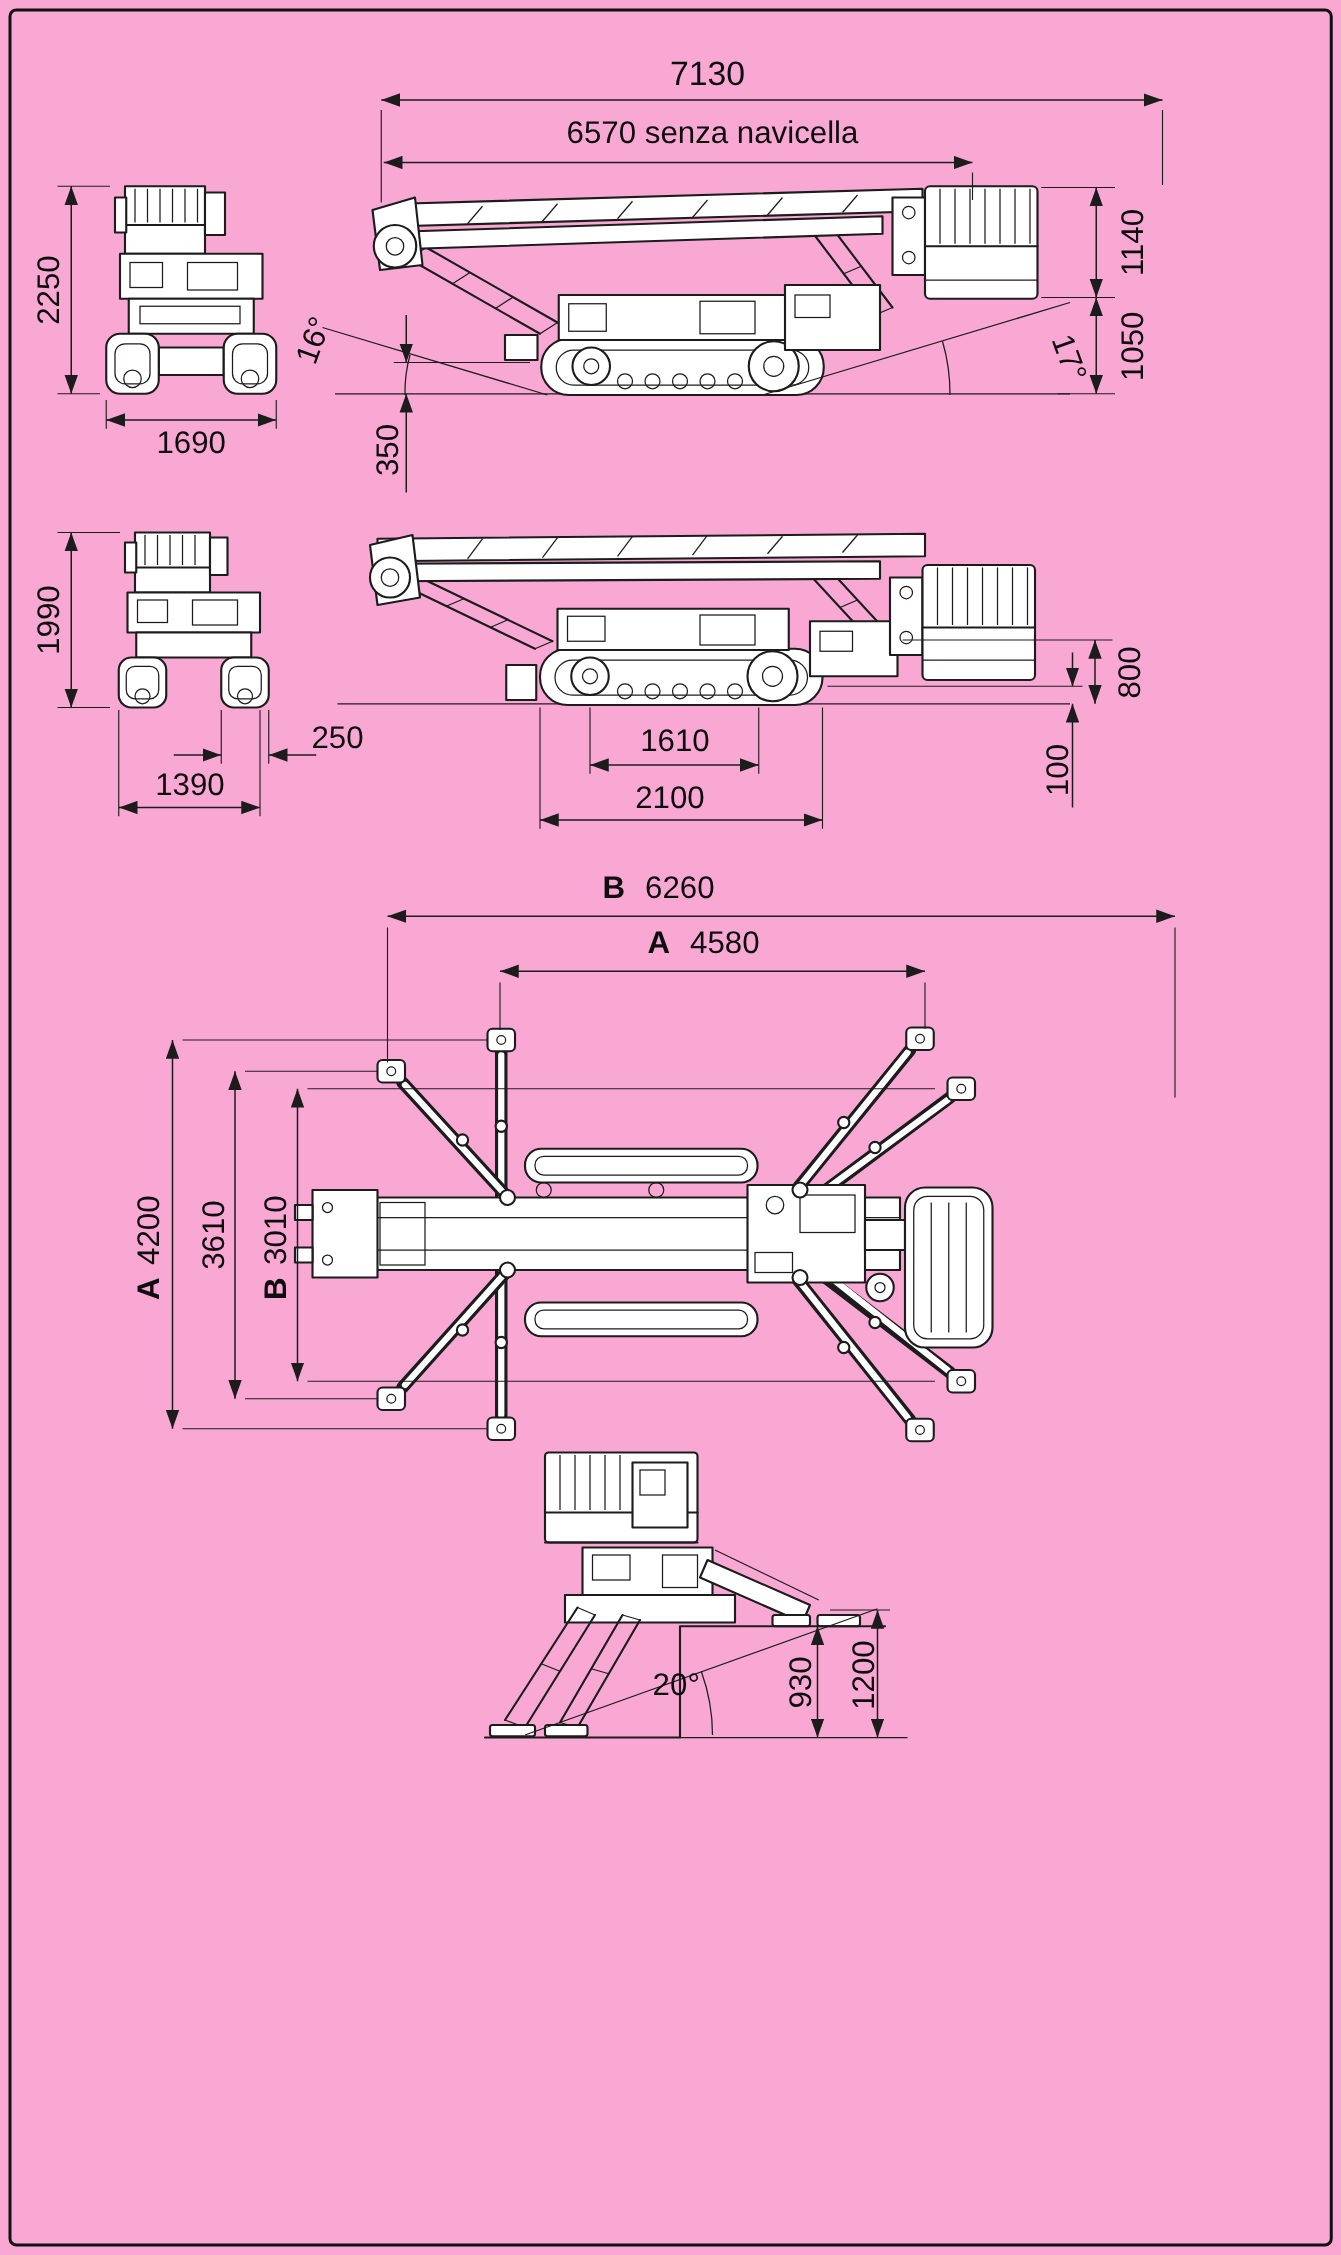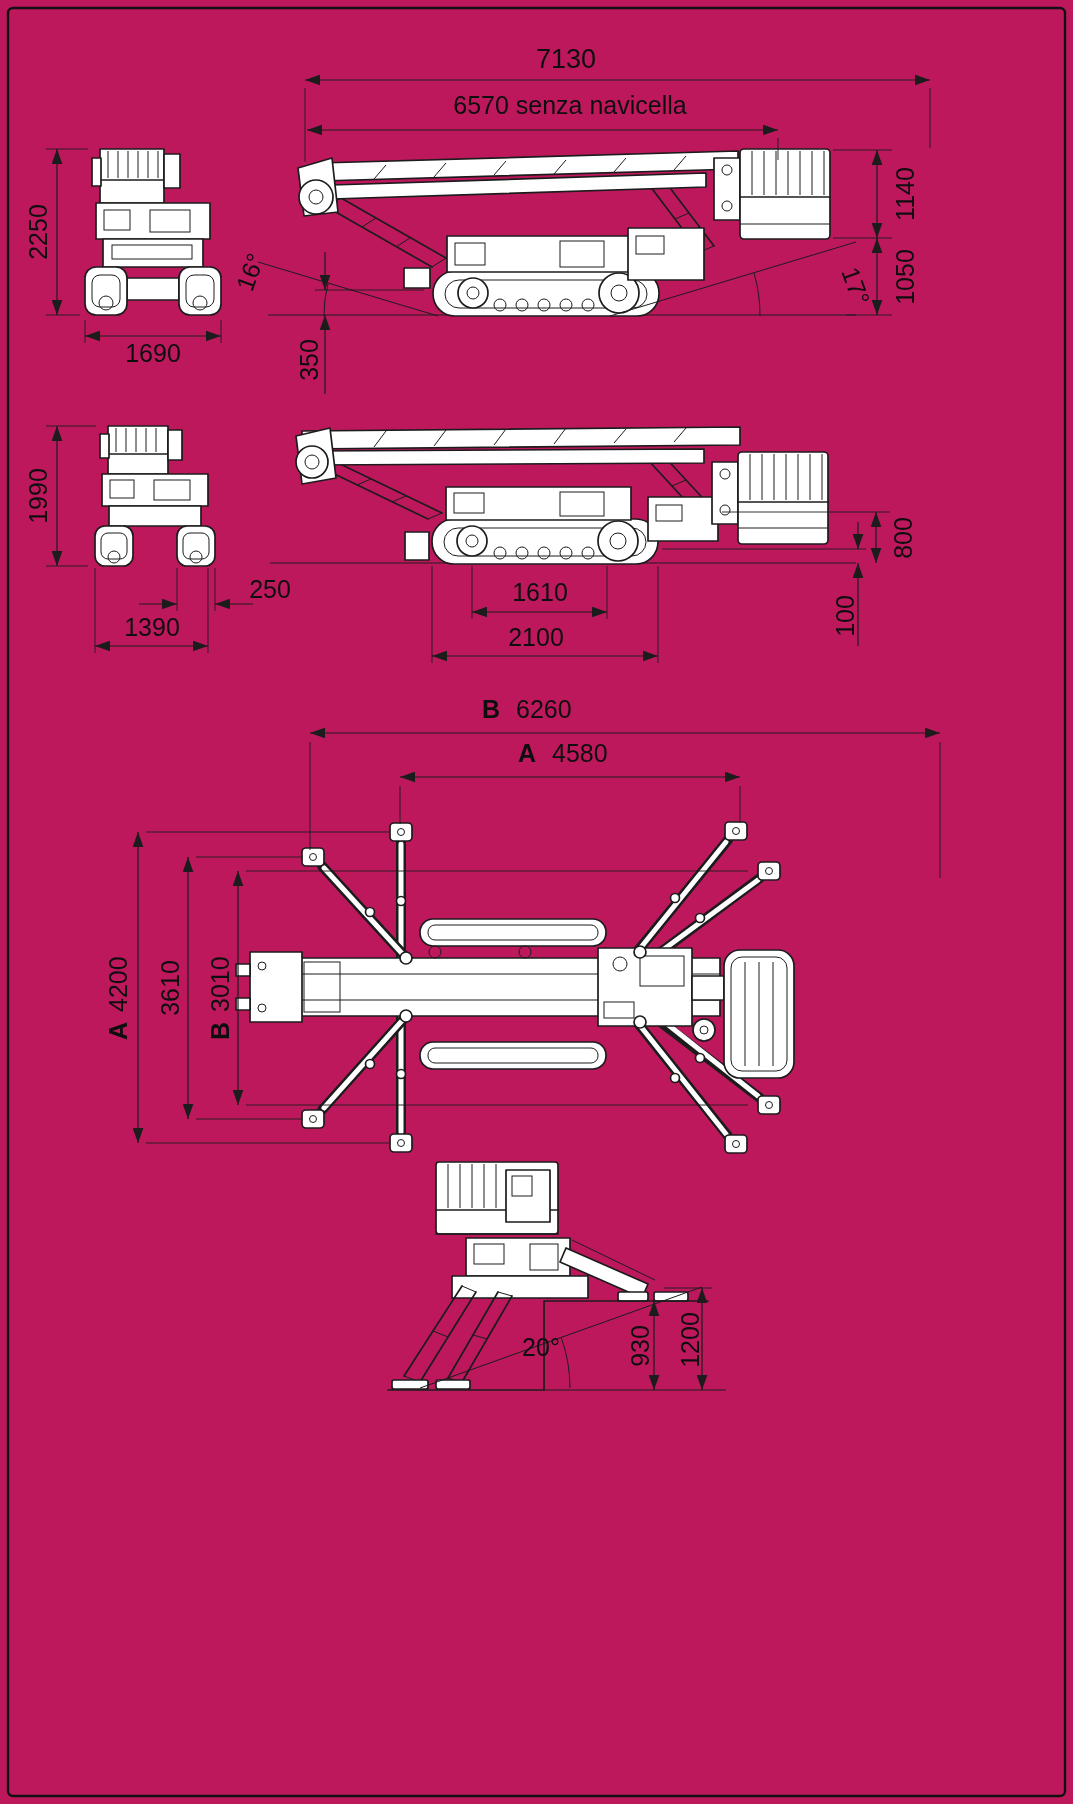"7130" .page { background: #be185d -> #f9a8d4 }
